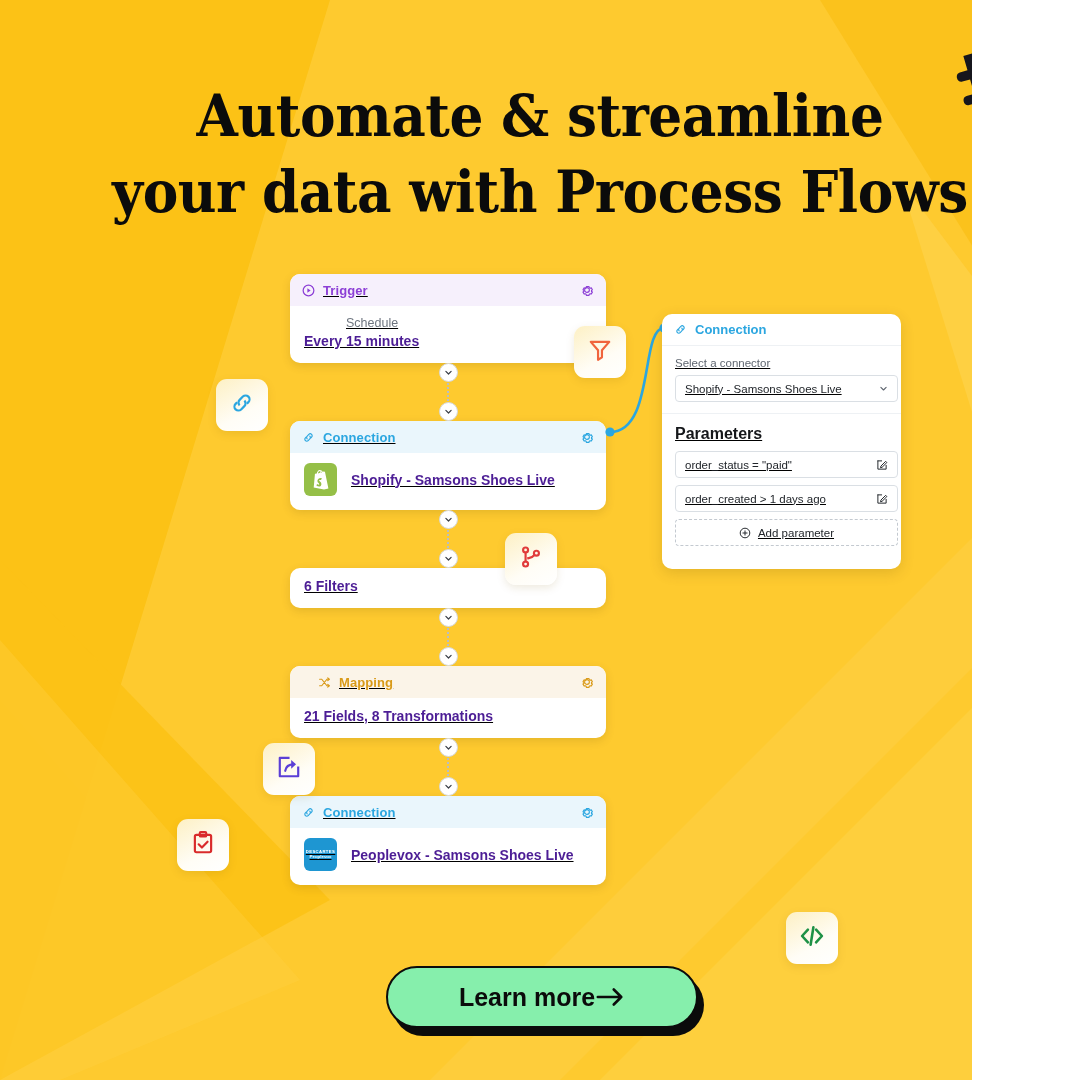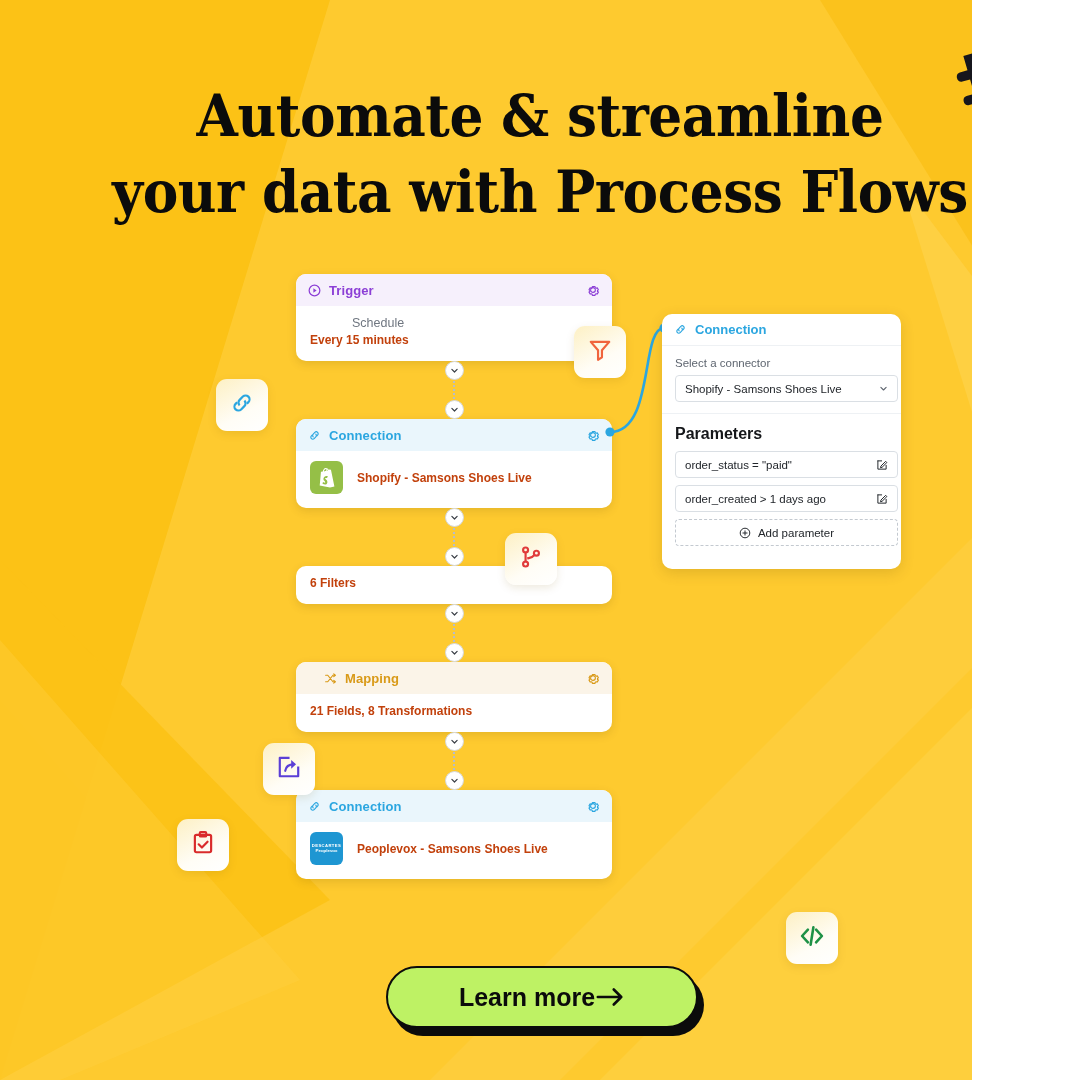"Trigger" .flow-col { left: 296px -> 290px; text-decoration: none -> underline }
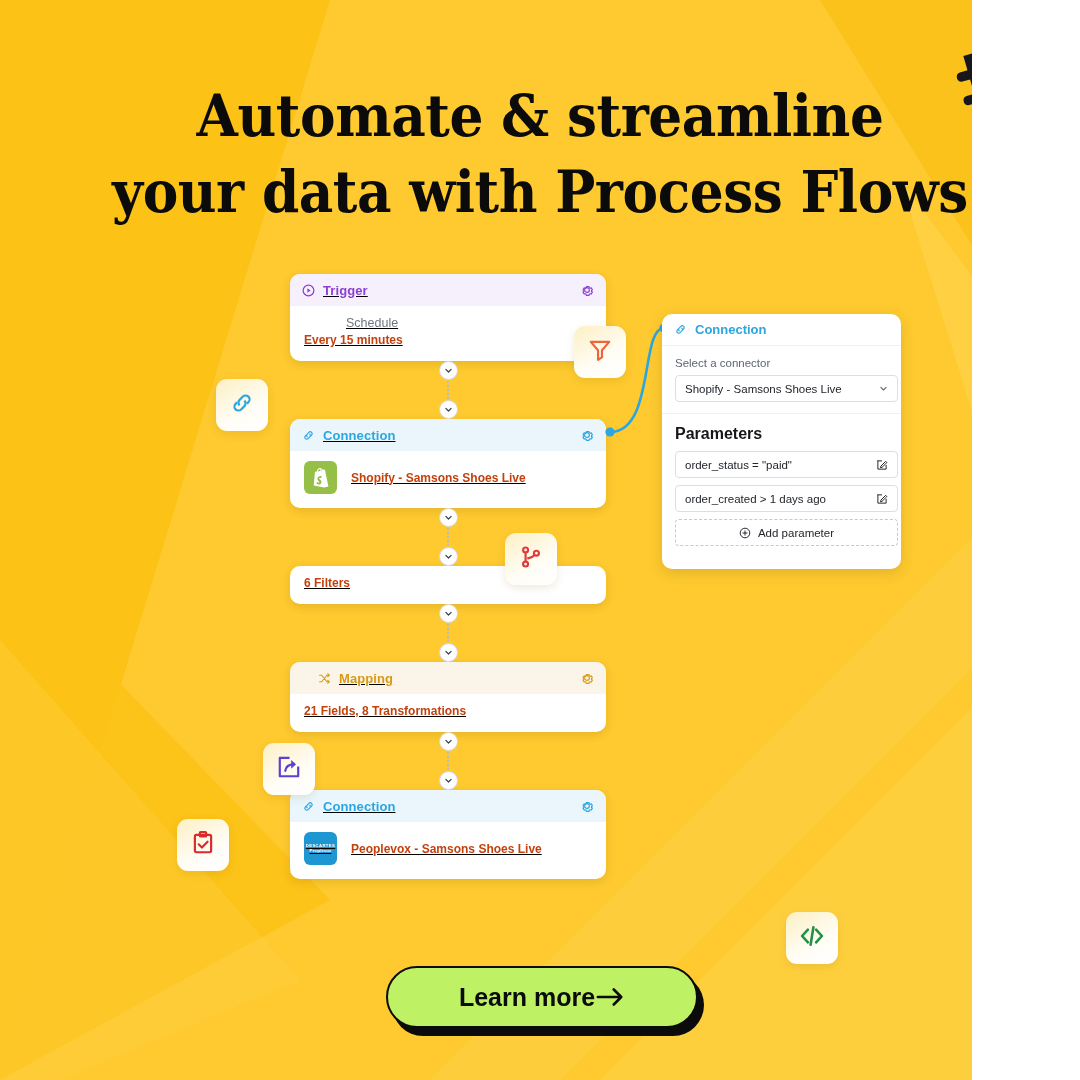"Every 15 minutes" .body-strong { color: #c2410c -> #4c1d95; font-size: 12px -> 14px }
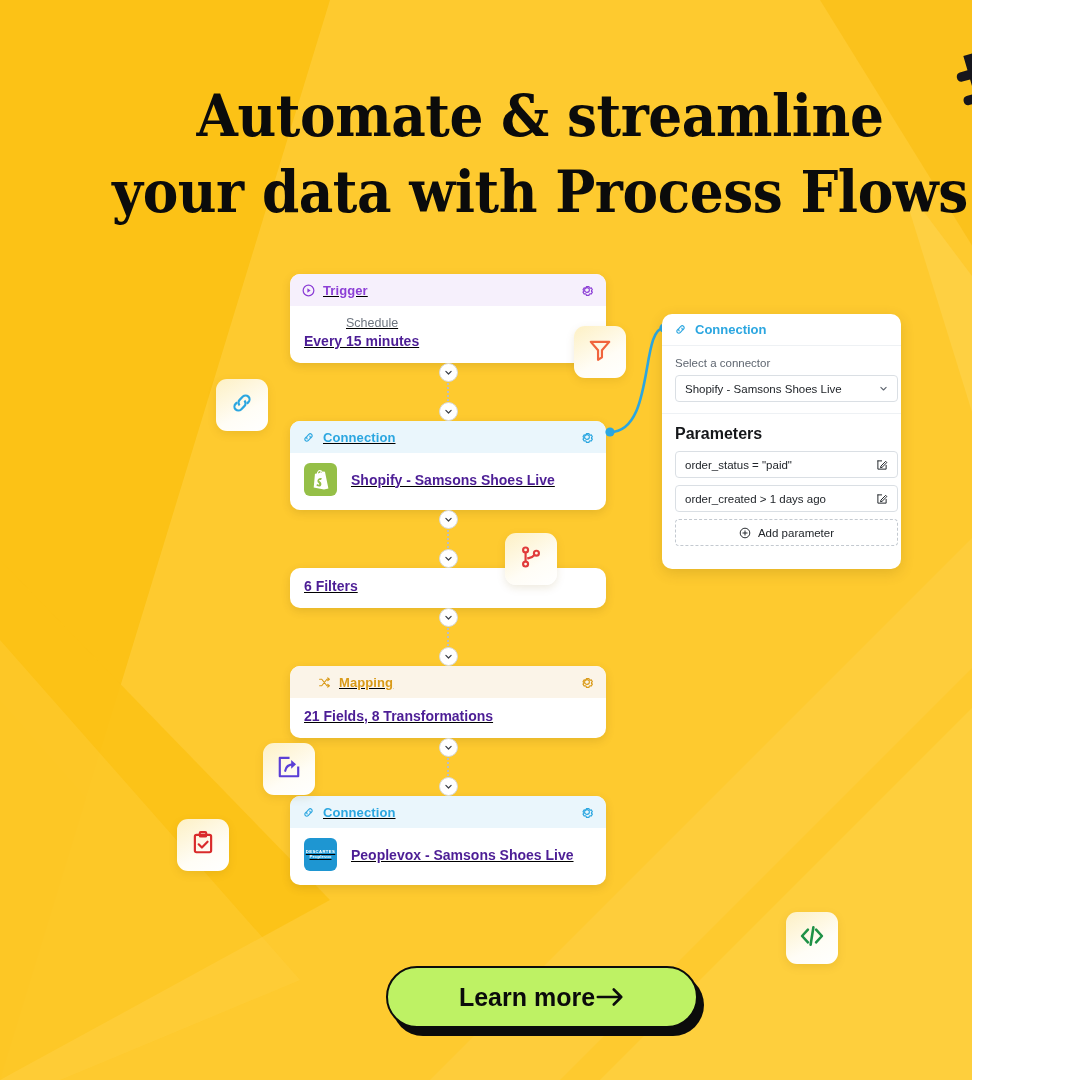"Select a connector" .panel-sec { text-decoration: none -> underline }
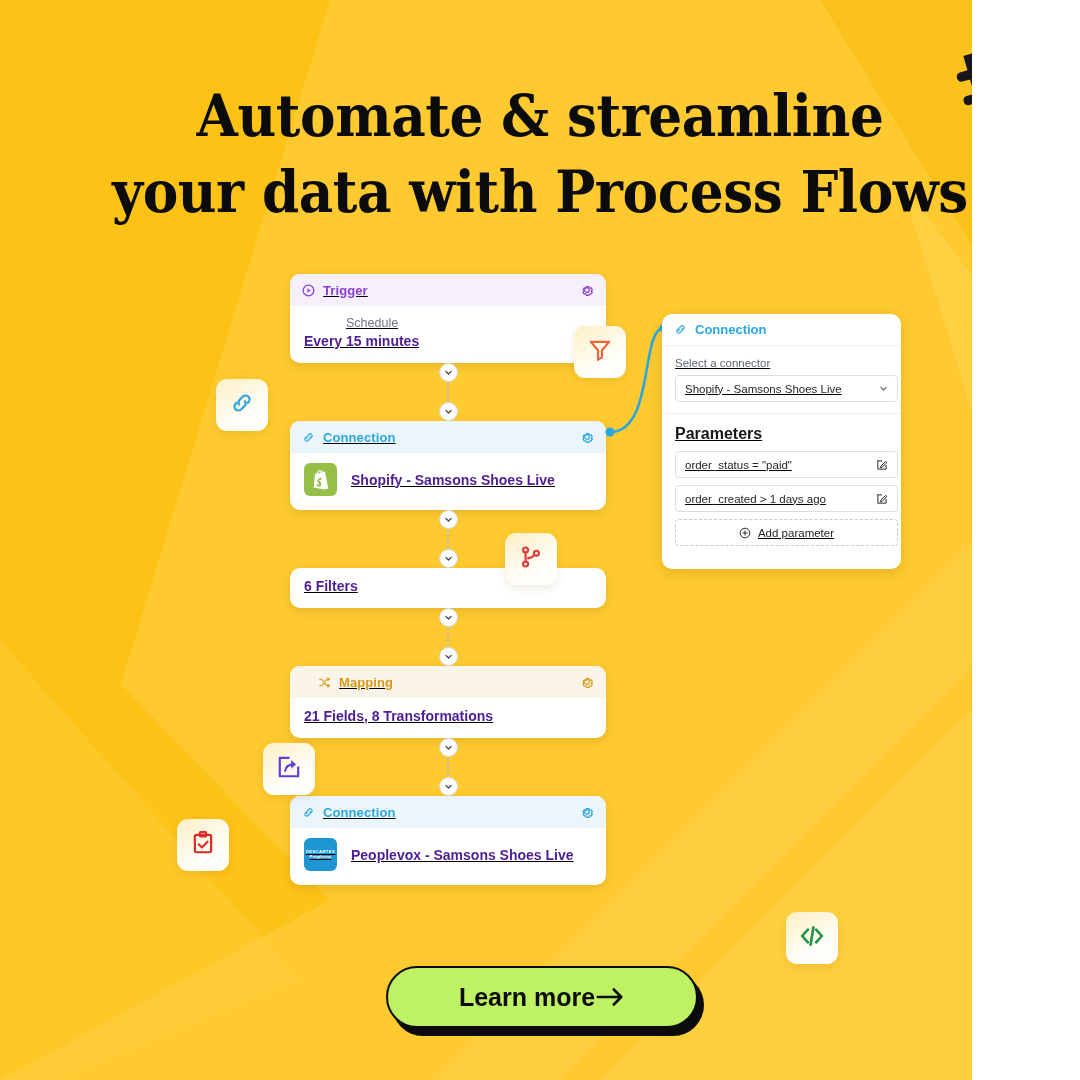"Learn more" .cta { background: #bef264 -> #86efac }
